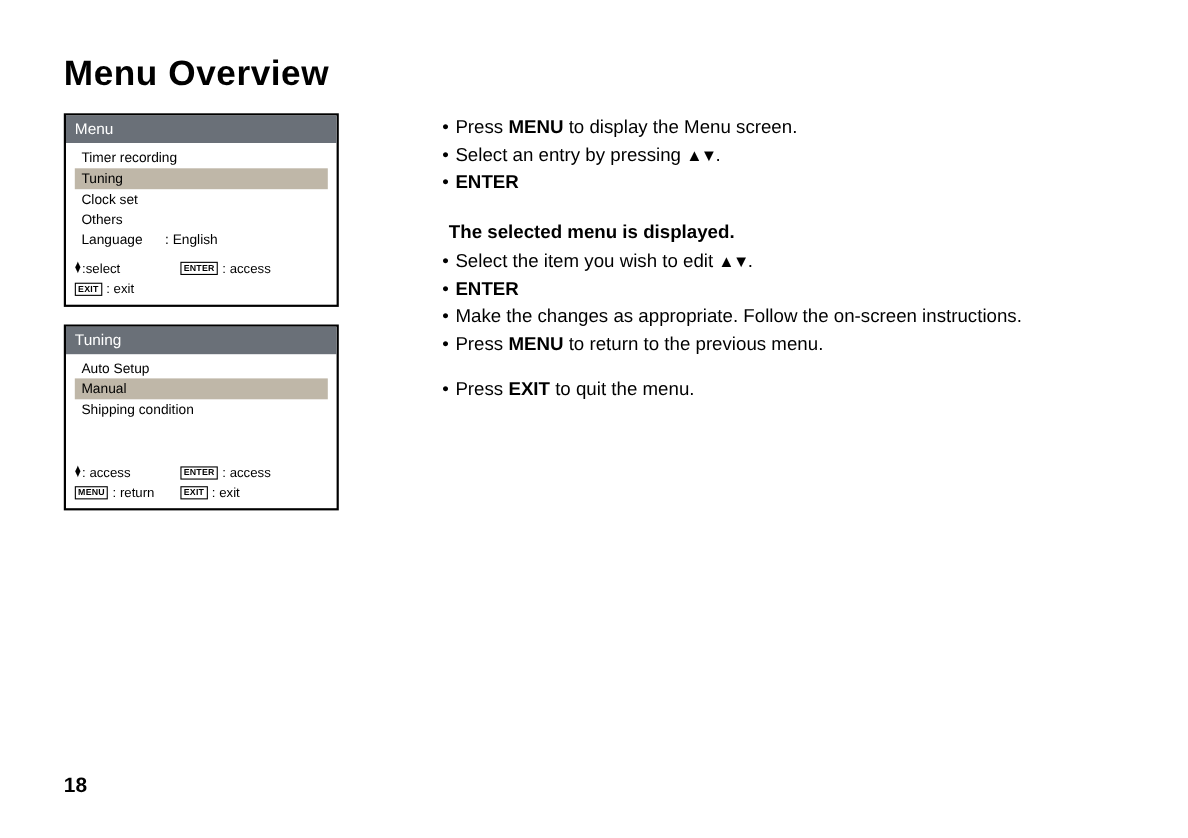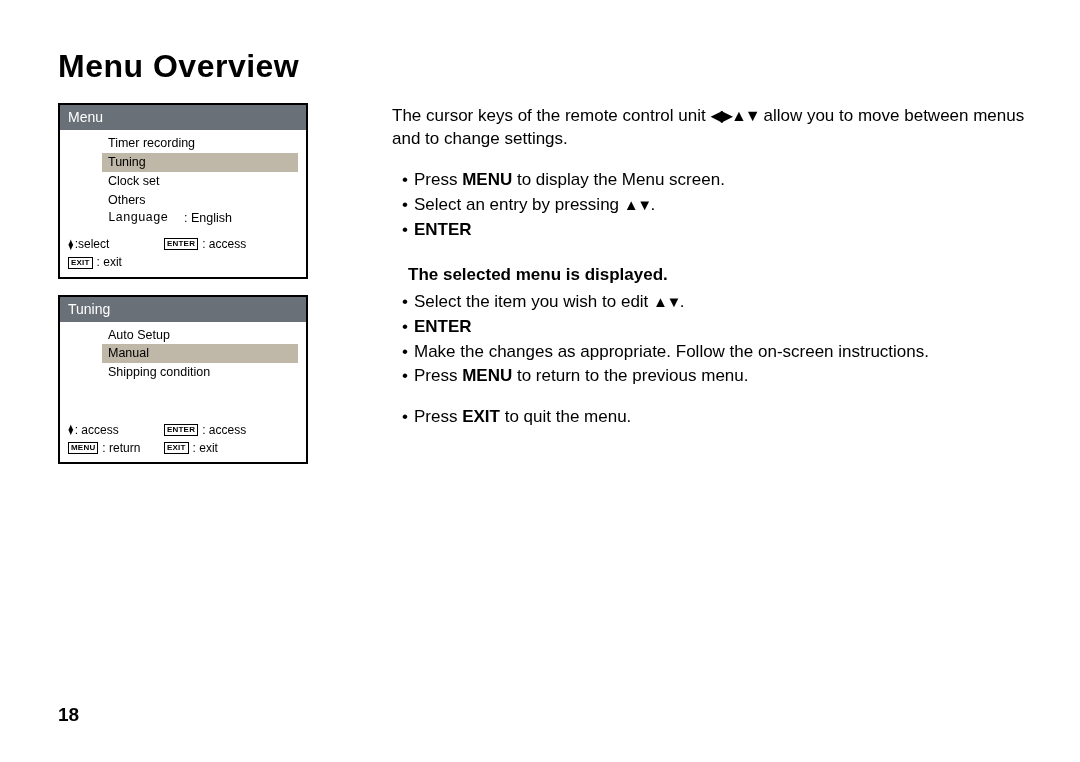"The cursor keys of the" p.intro { html: <p> <span>The cursor keys of the remote control unit </span><span>◀▶▲▼</span><span> allow you to move between menus and to change settings.</span> </p> -> none }
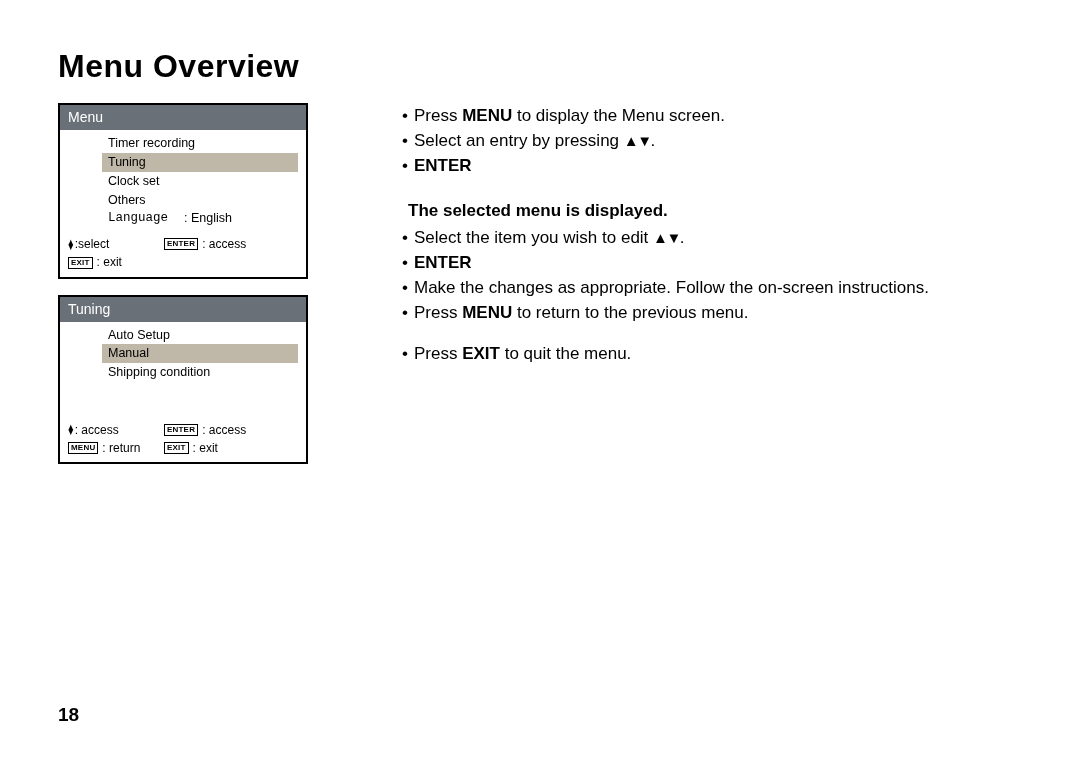"Timer recording" .menu-body { margin-left: 34px -> none }
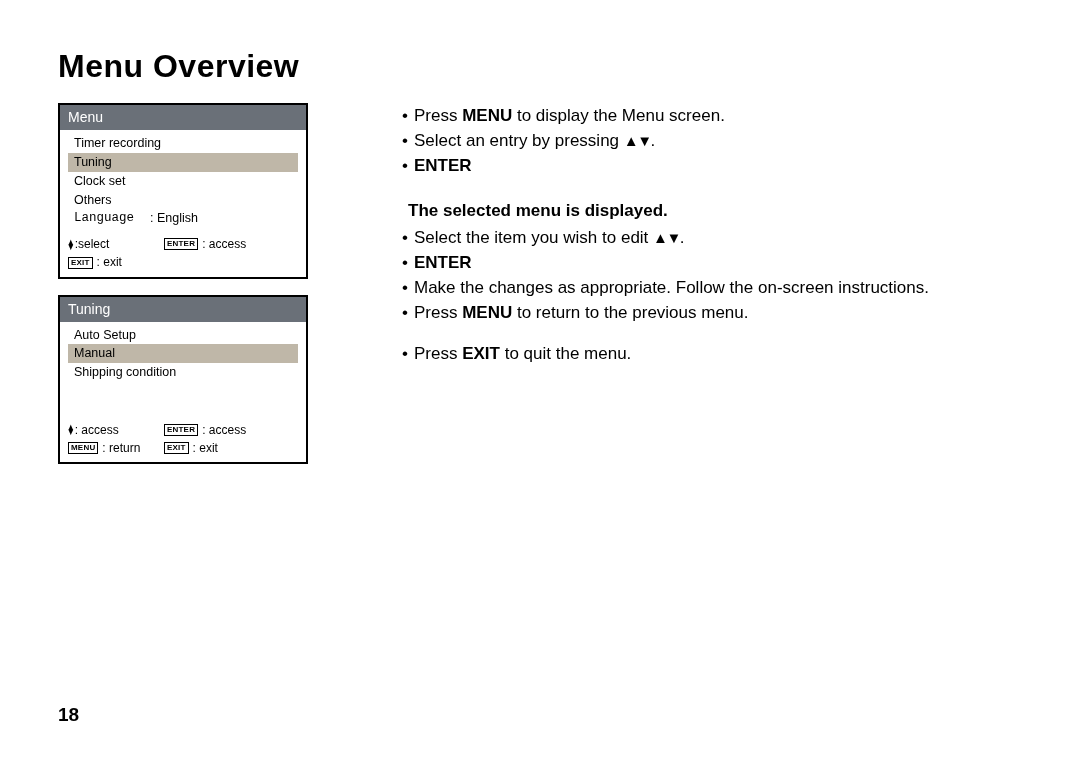"Language" .menu-item.lang .lbl { font-family: Liberation Mono, monospace -> none }
